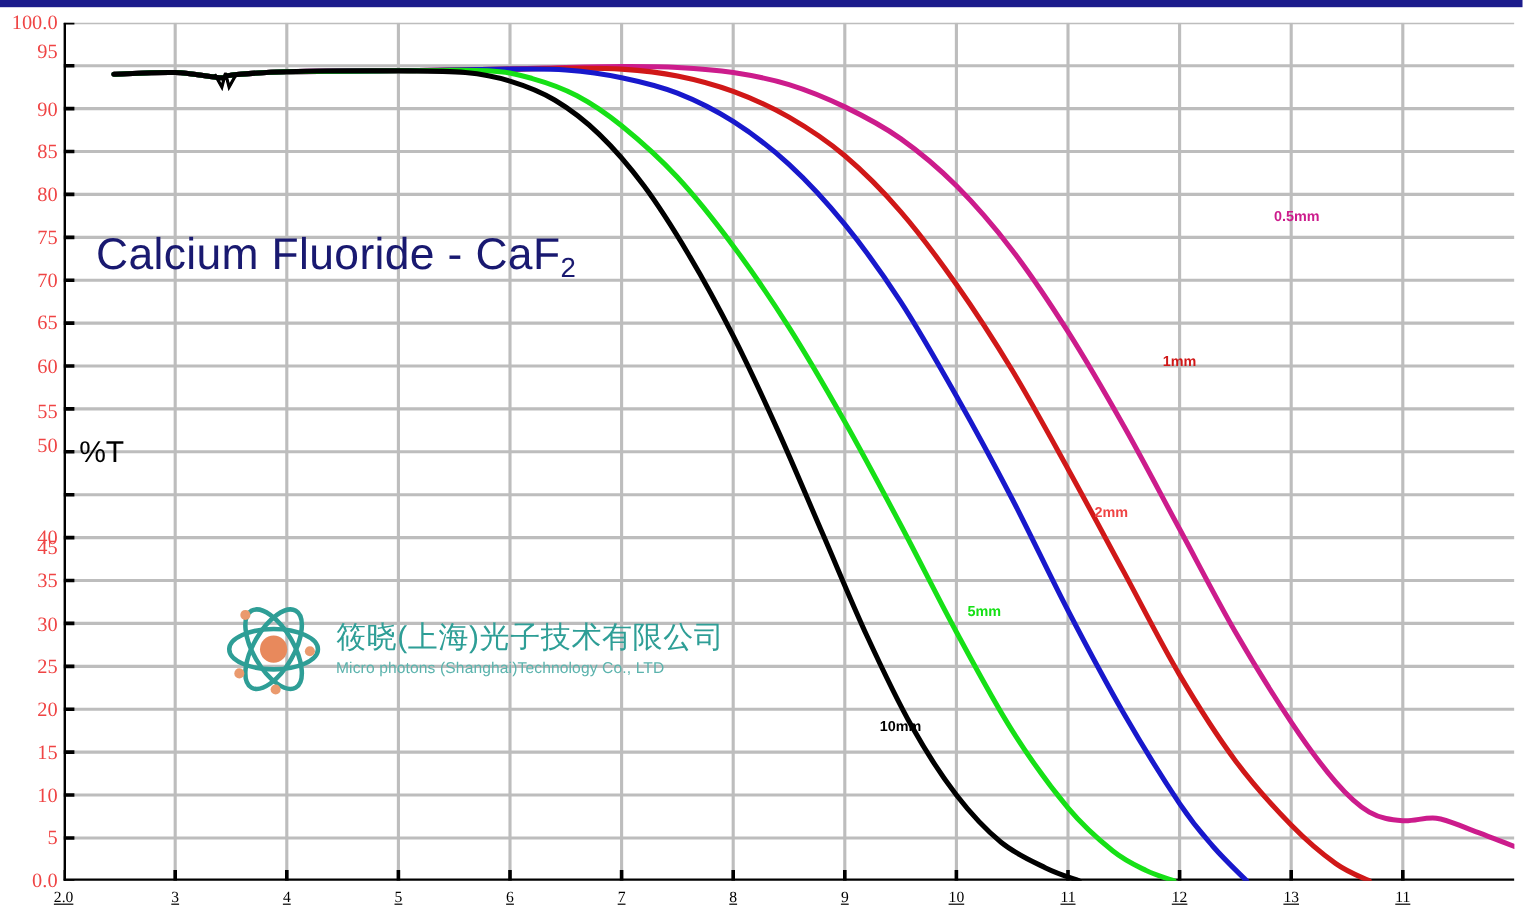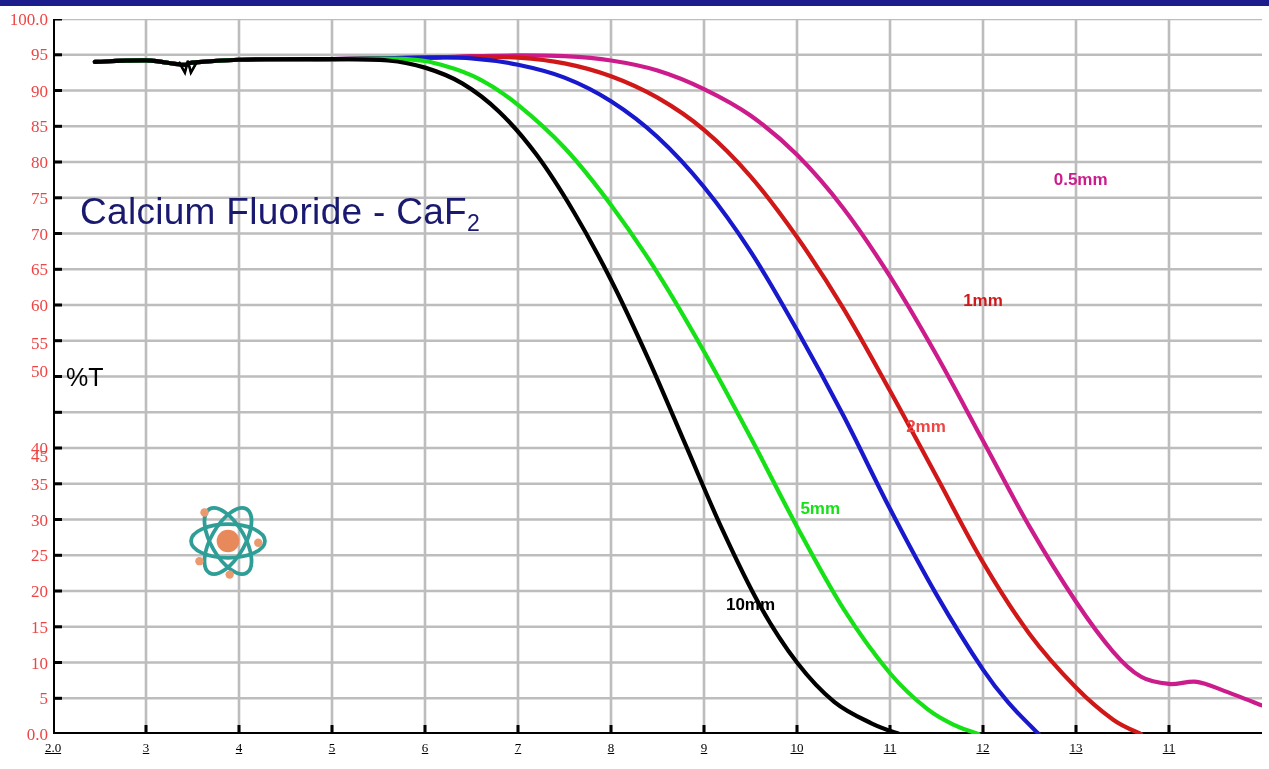"95" div.ytick-label { top: 54px -> 43px }
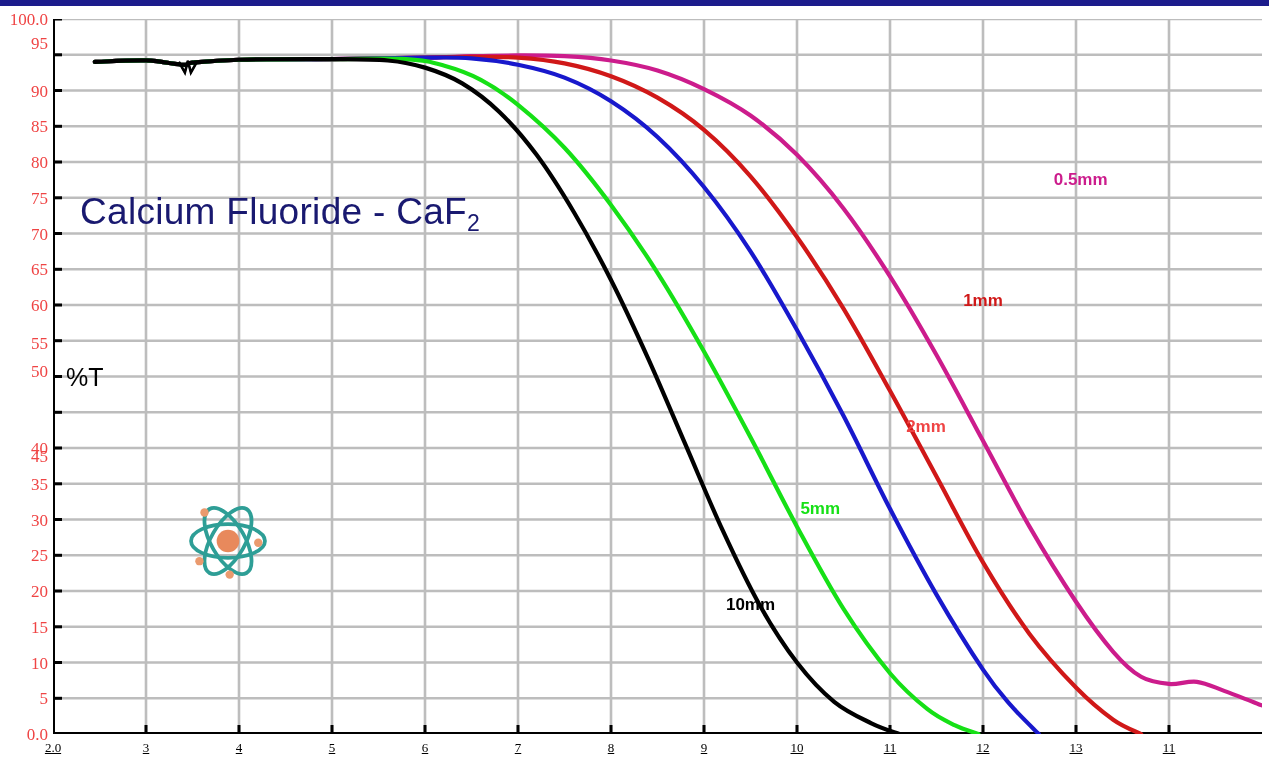"0.5mm" .series-label { font-size: 17px -> 12px }
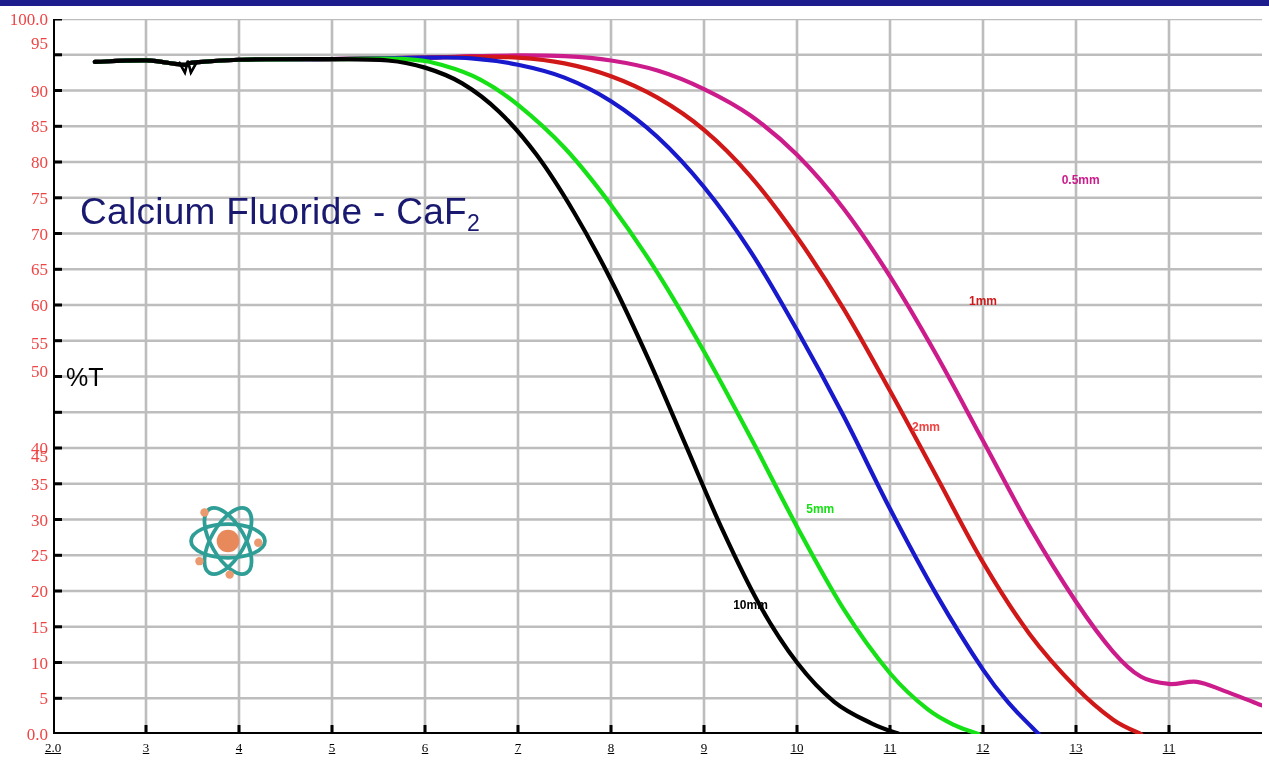"筱晓(上海)光子技术有限公司" div { html: none -> <div> <div>筱晓(上海)光子技术有限公司</div> <div>Micro photons (Shanghai)Technology Co., LTD</div> </div> }
